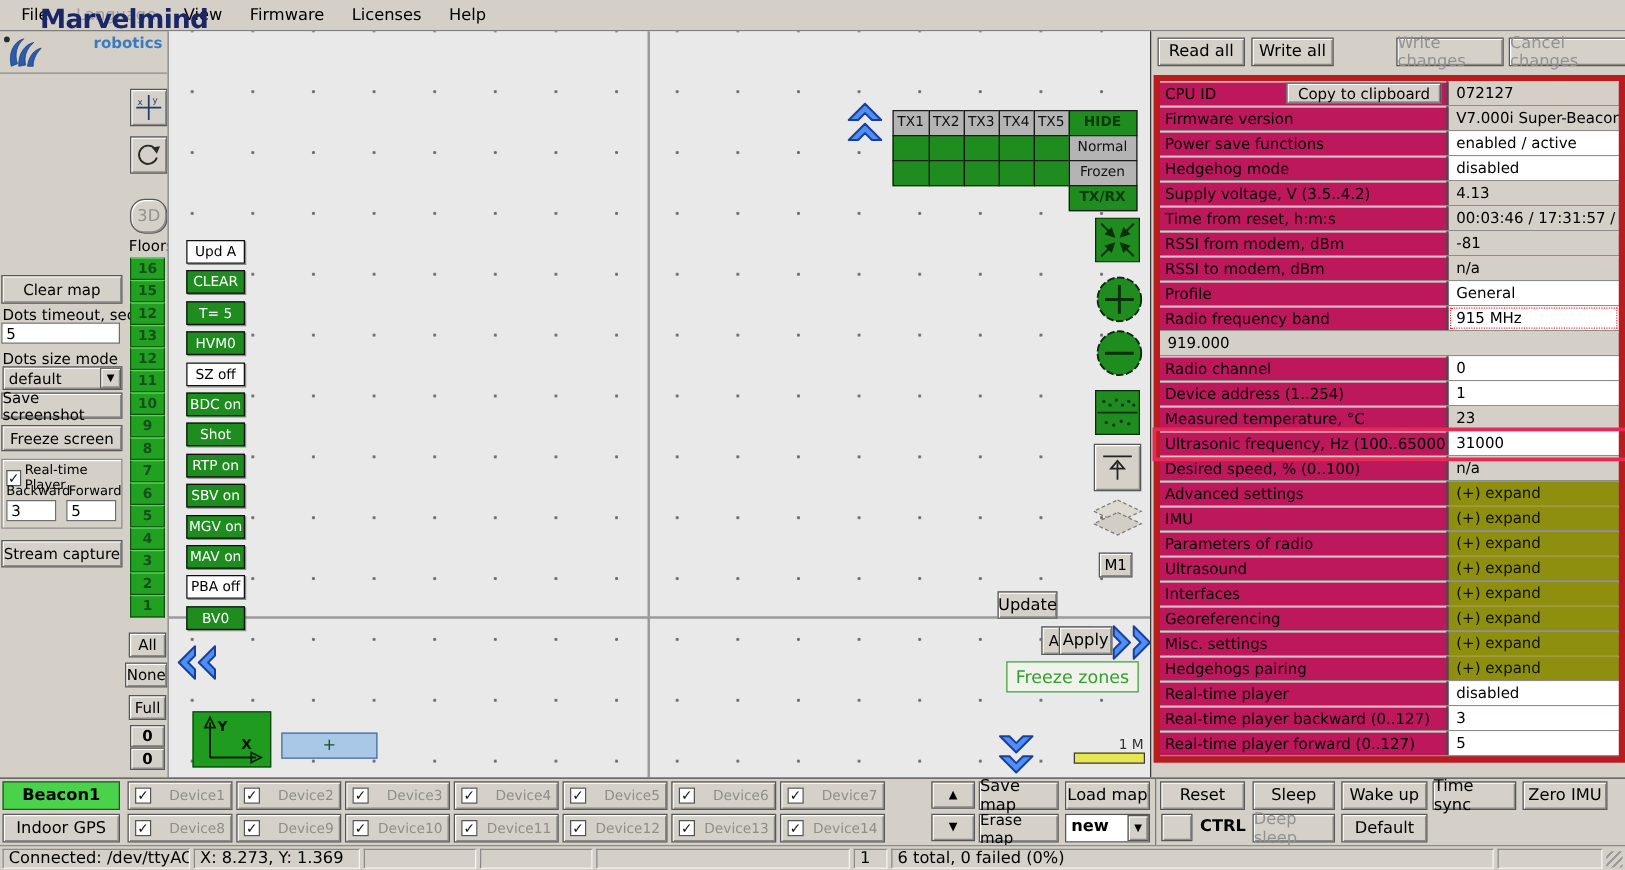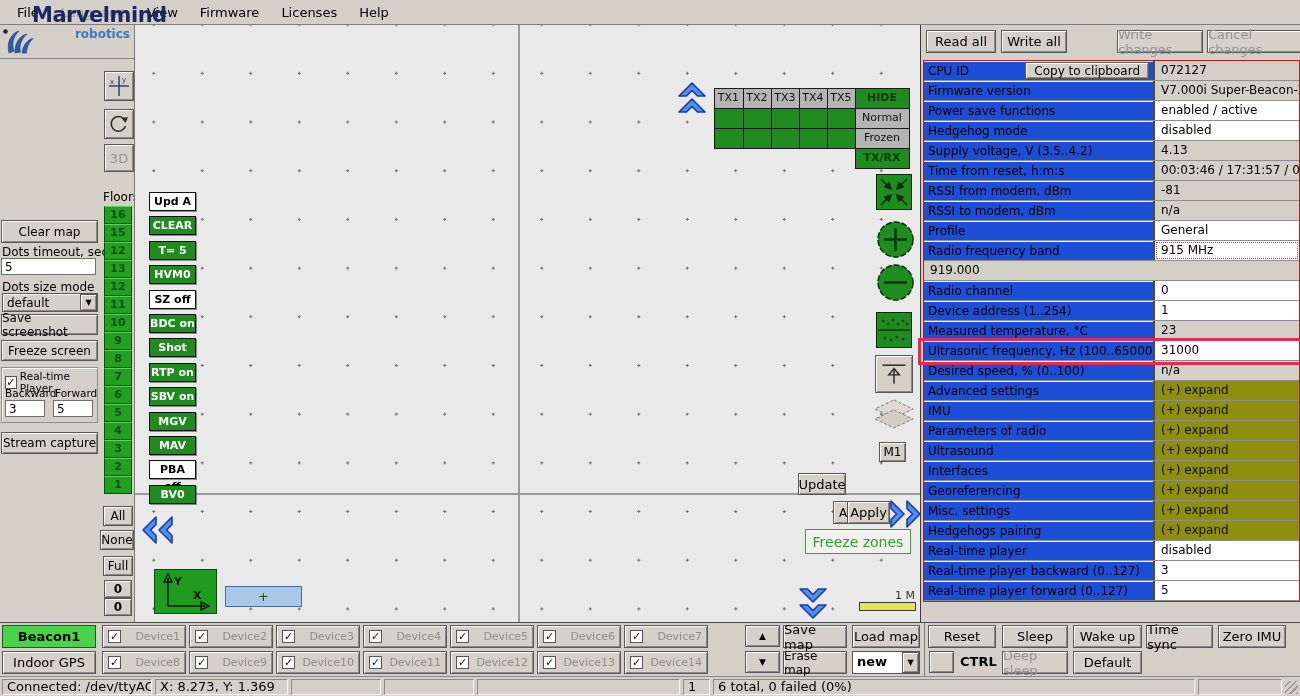"CPU ID" #param-table { background: #1d4ed8 -> #be185d; border: 1px solid #b91c1c -> 5px solid #b91c1c }
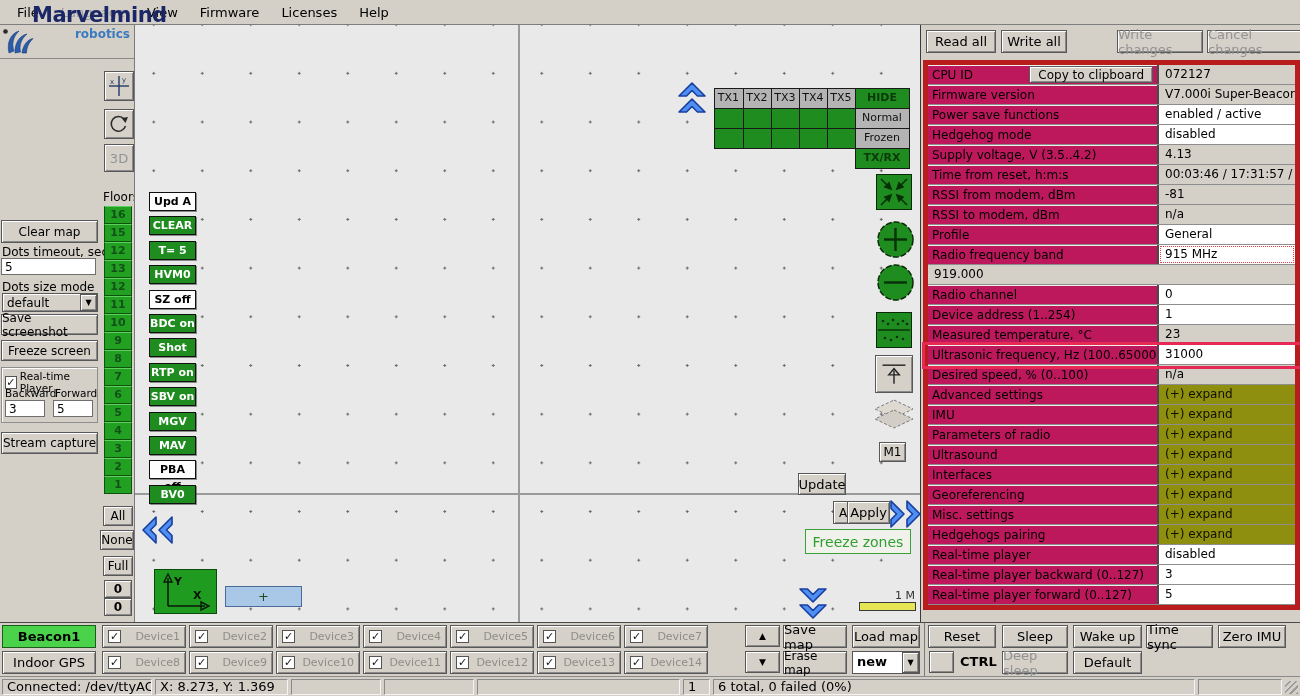"3D" div.toolbtn { border-radius: none -> 12px; top: 144px -> 159px }
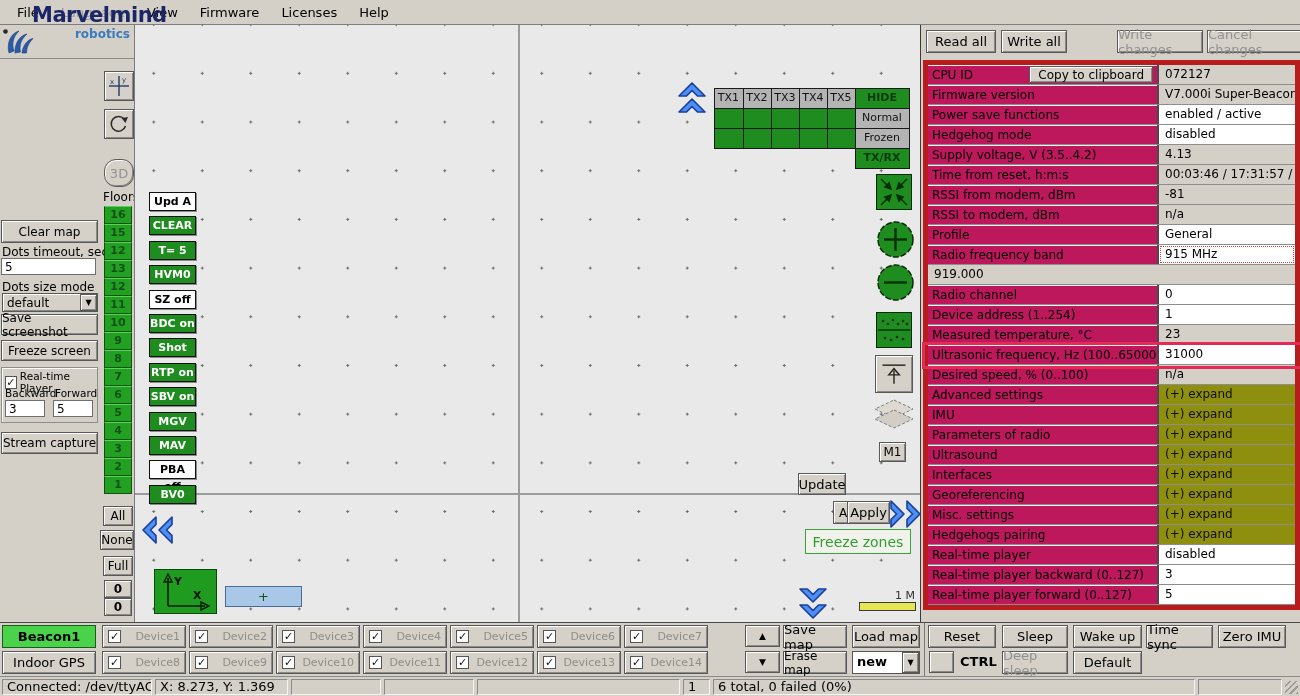"Upd A" .map-cmd { font-weight: bold -> normal }
